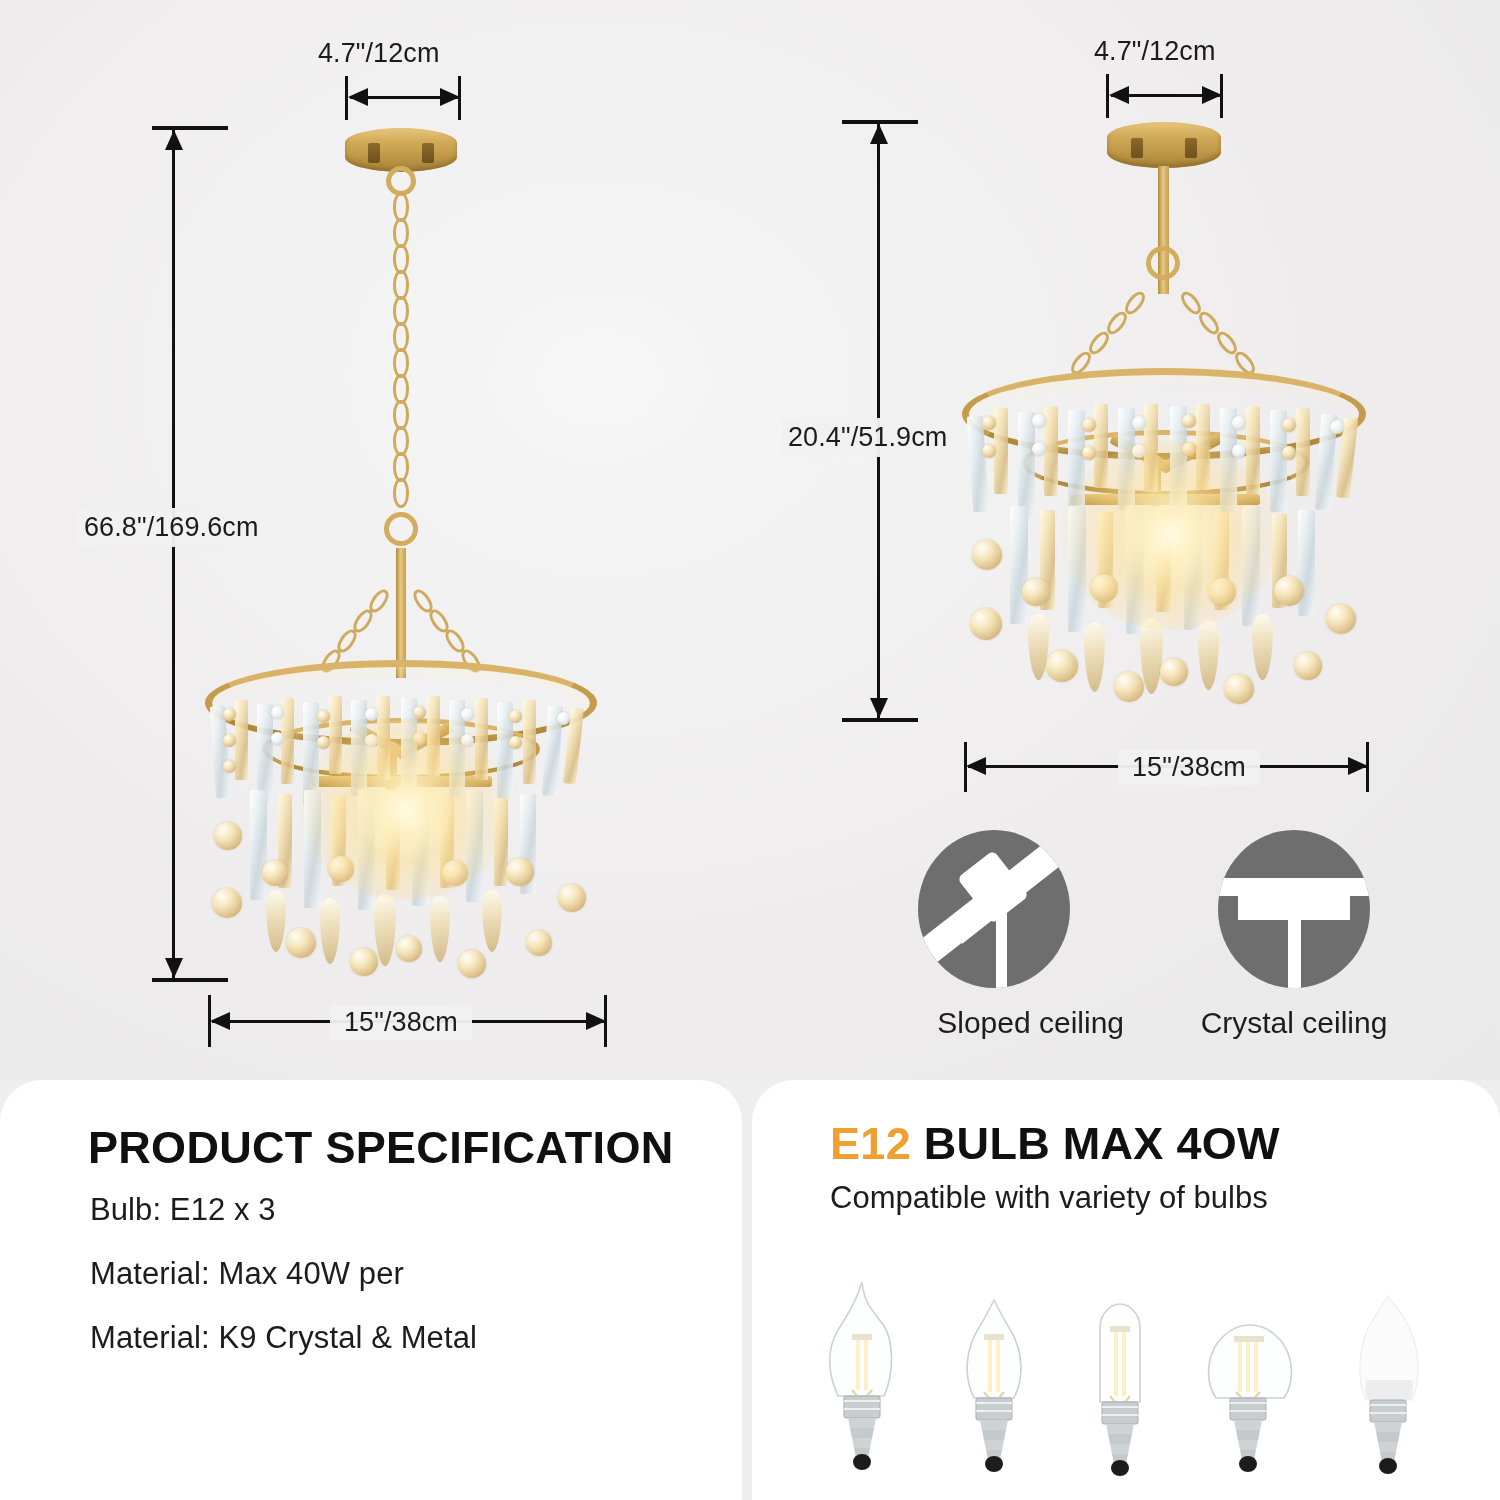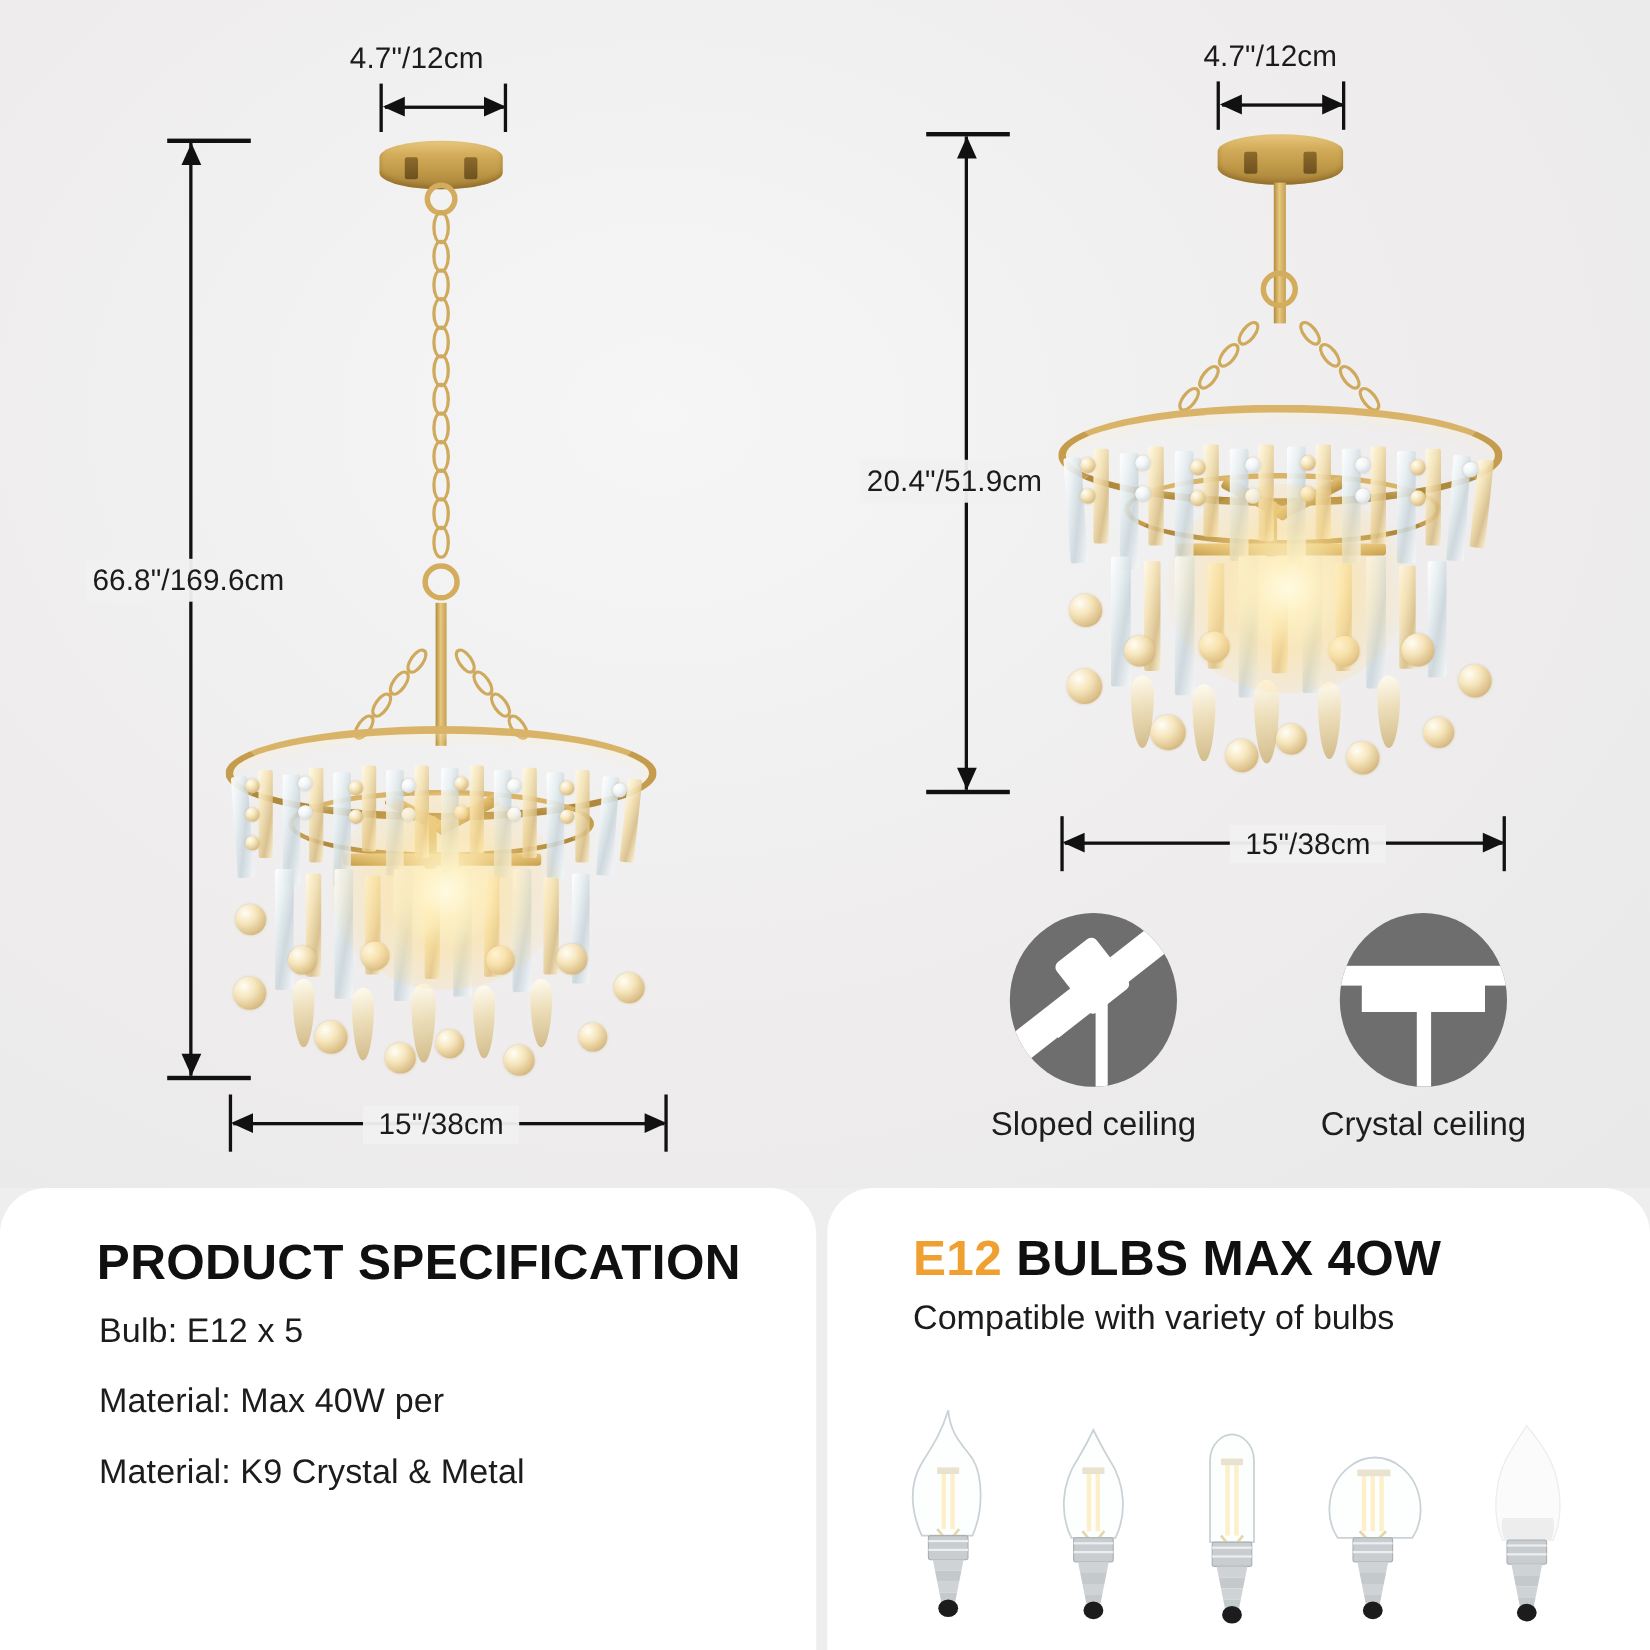"Sloped ceiling" div.ceil-item { text-align: none -> right }
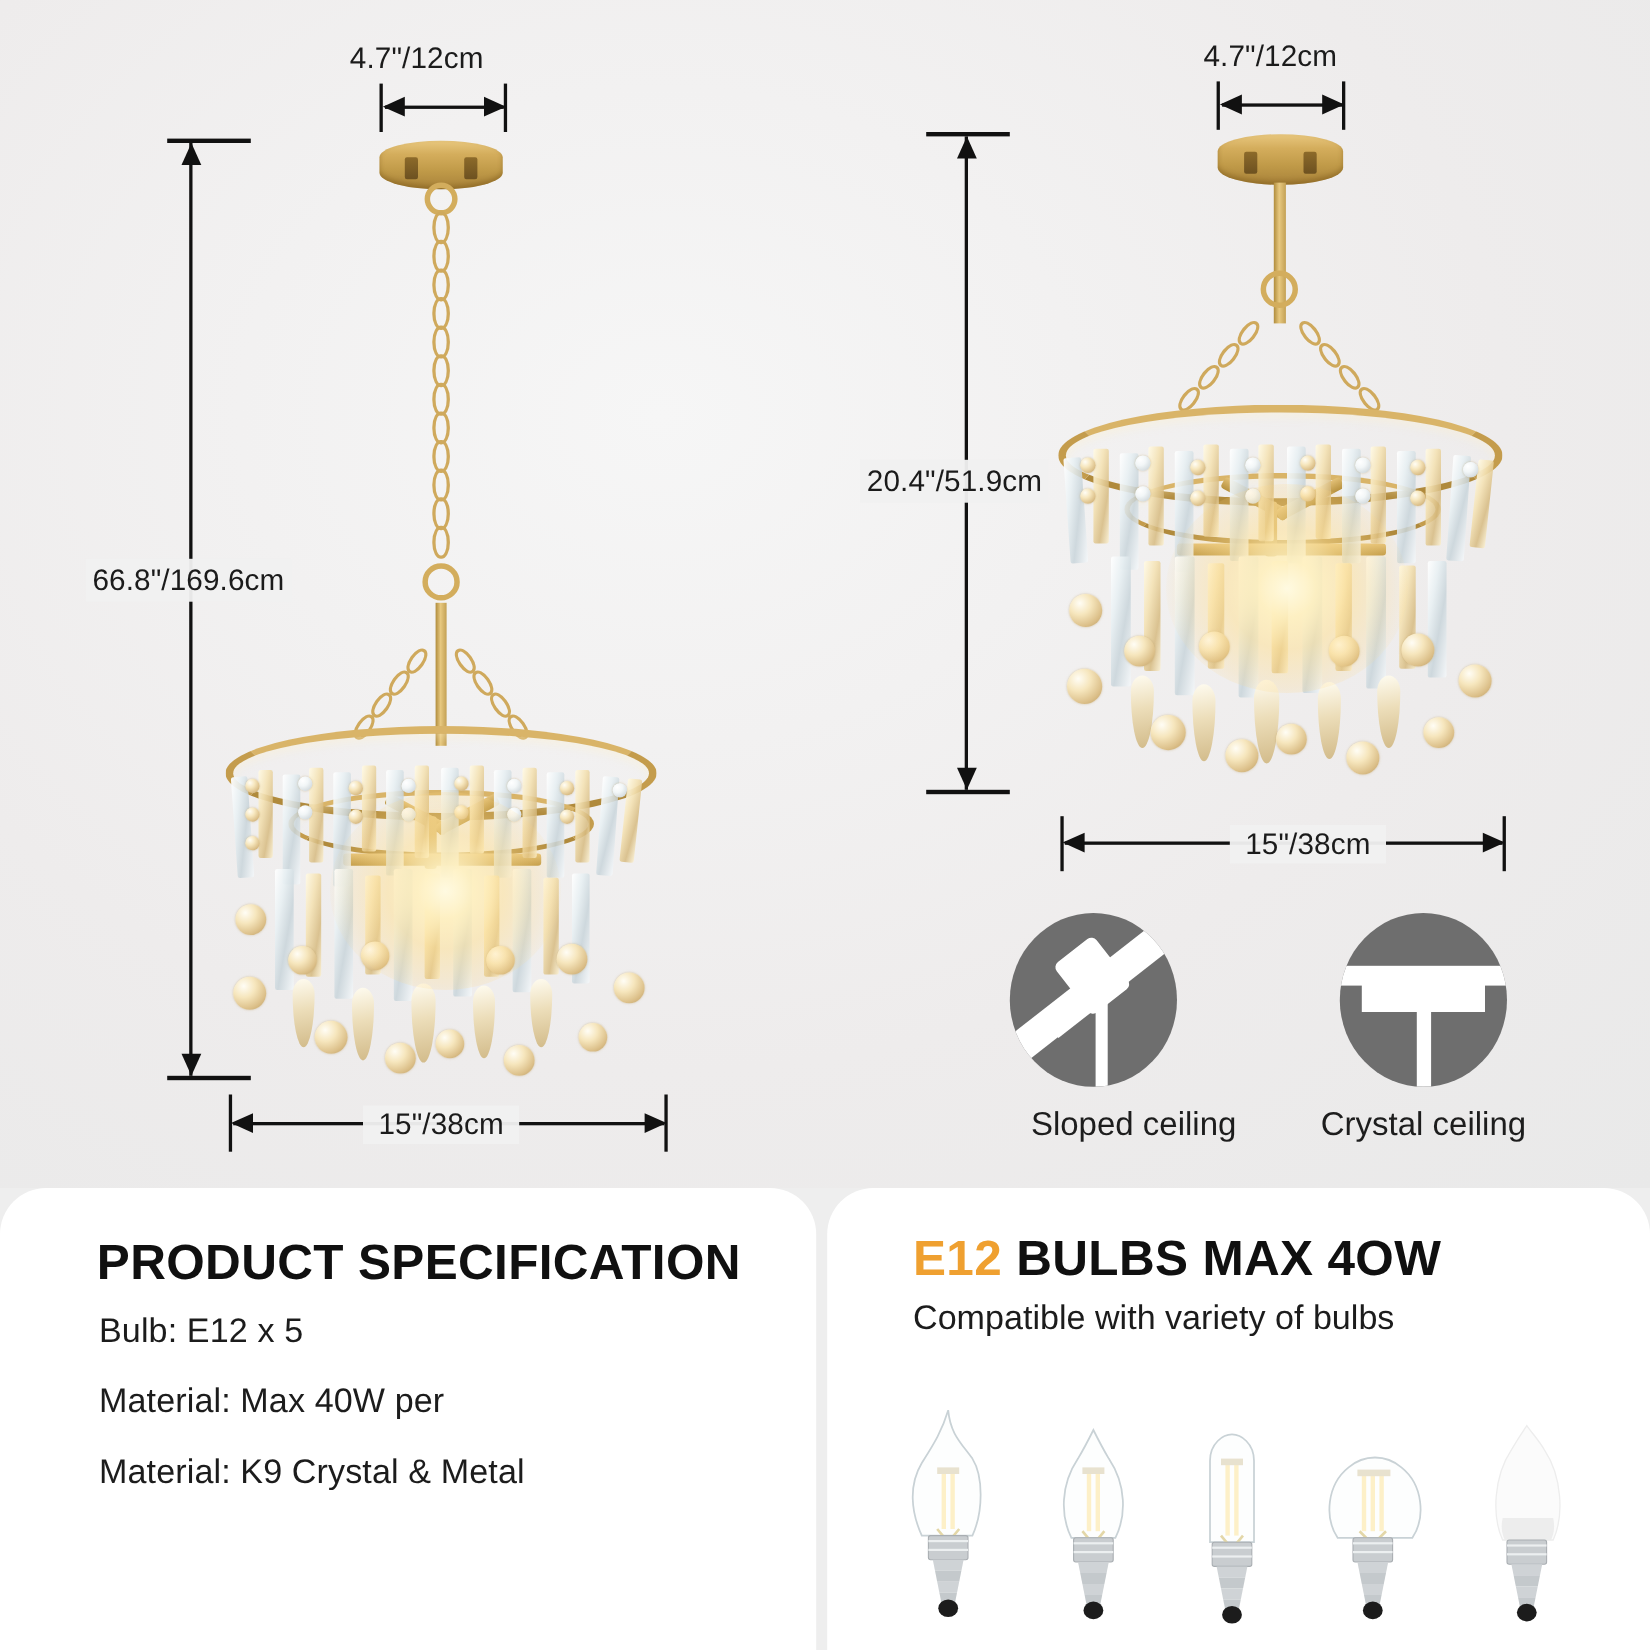"BULBS MAX 4OW" span { text: BULBS -> BULB }
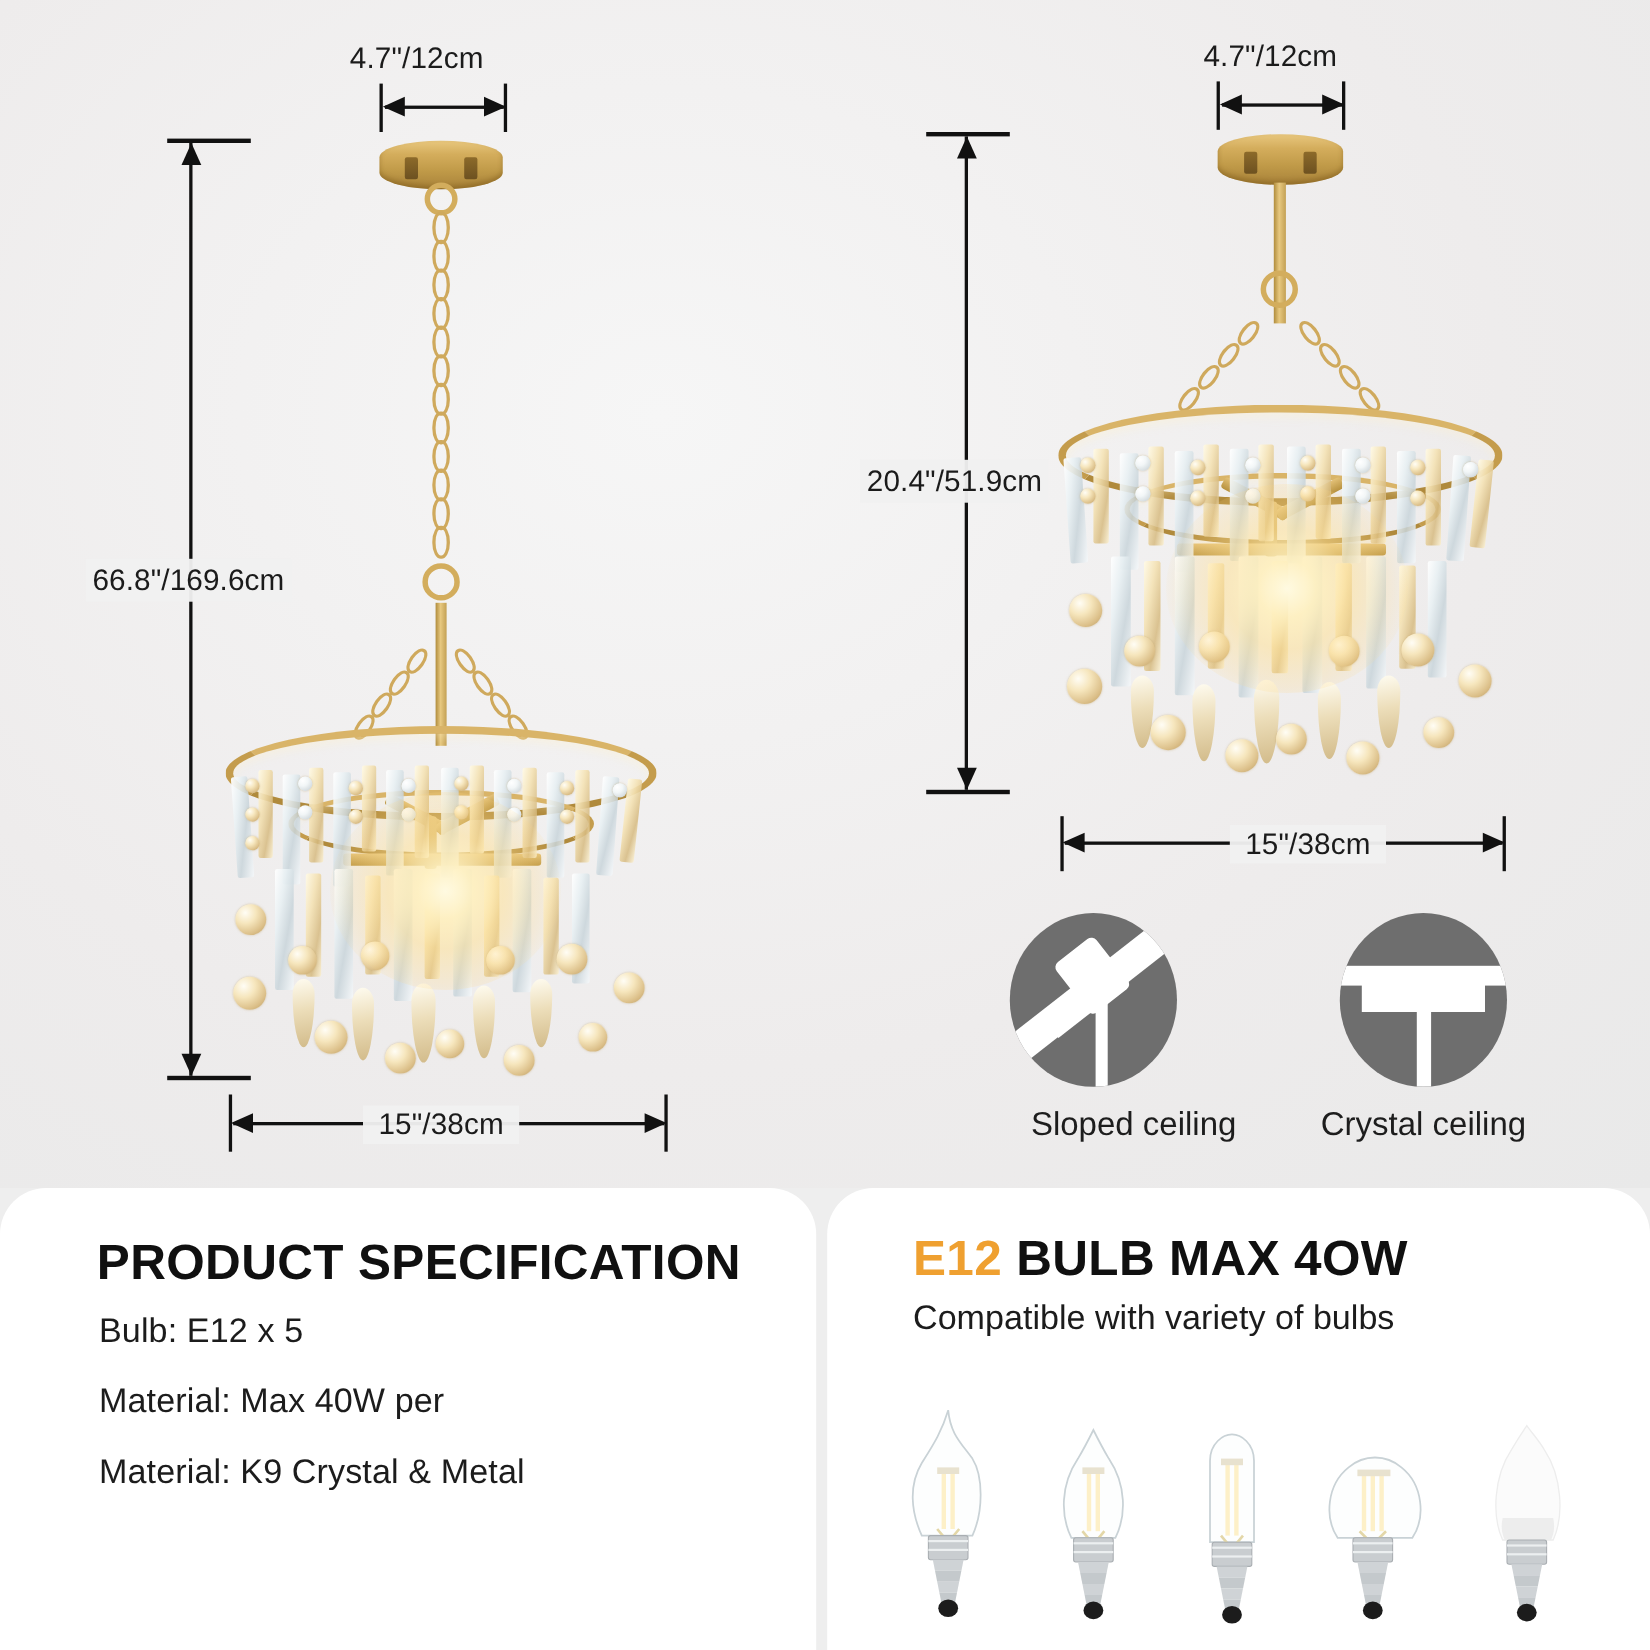"Bulb: E12 x 5" div.spec-line { text: 5 -> 3 }
